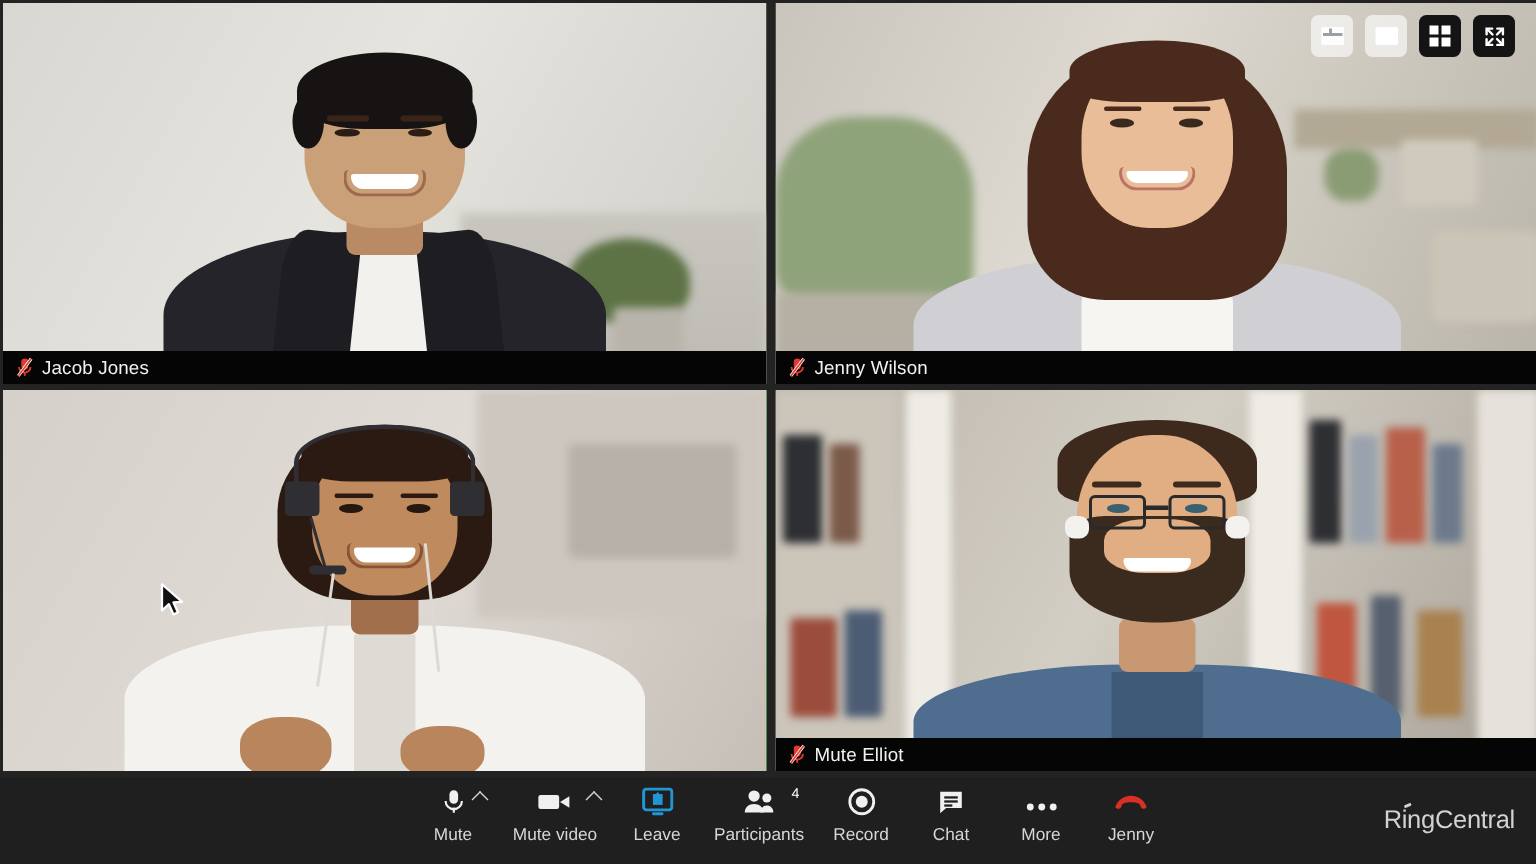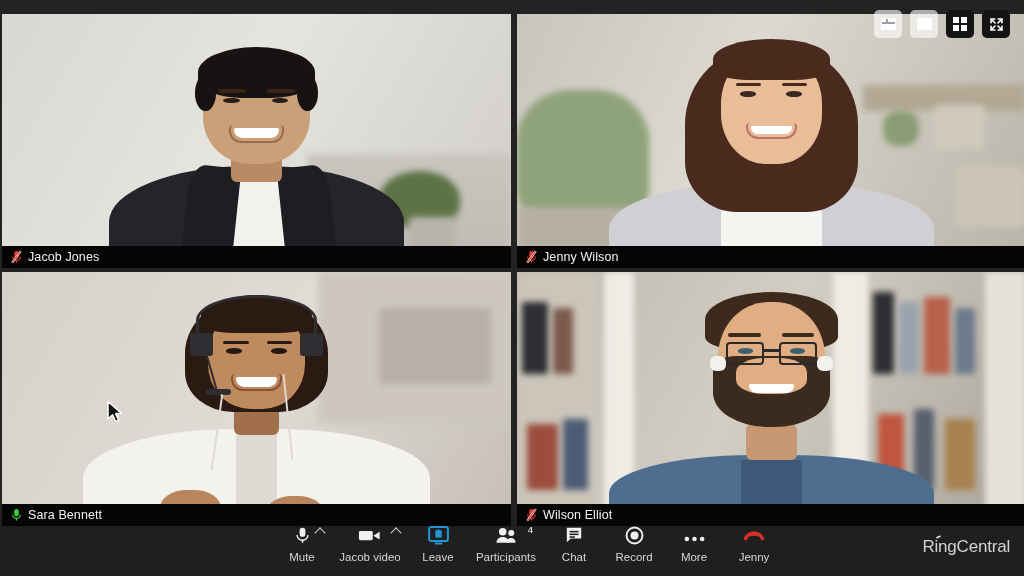"Jacob Jones" .grid { top: 12px -> 0 }
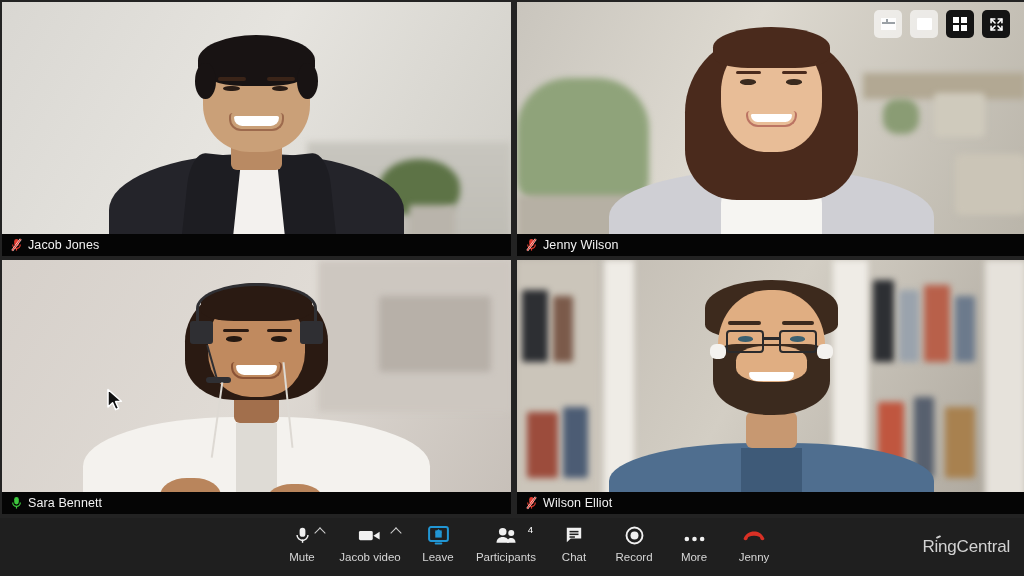"Sara Bennett" div.namebar { html: <div> <span> <svg> <rect></rect> <path></path> <rect></rect> </svg> </span> <span>Sara Bennett</span> </div> -> none }
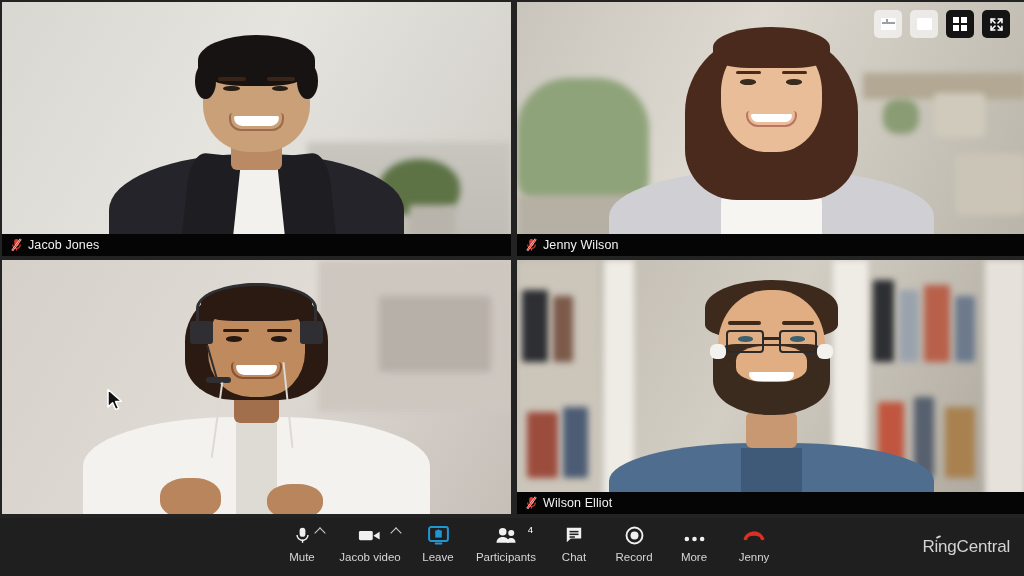"Wilson Elliot" span.nm { text: Wilson -> Mute }
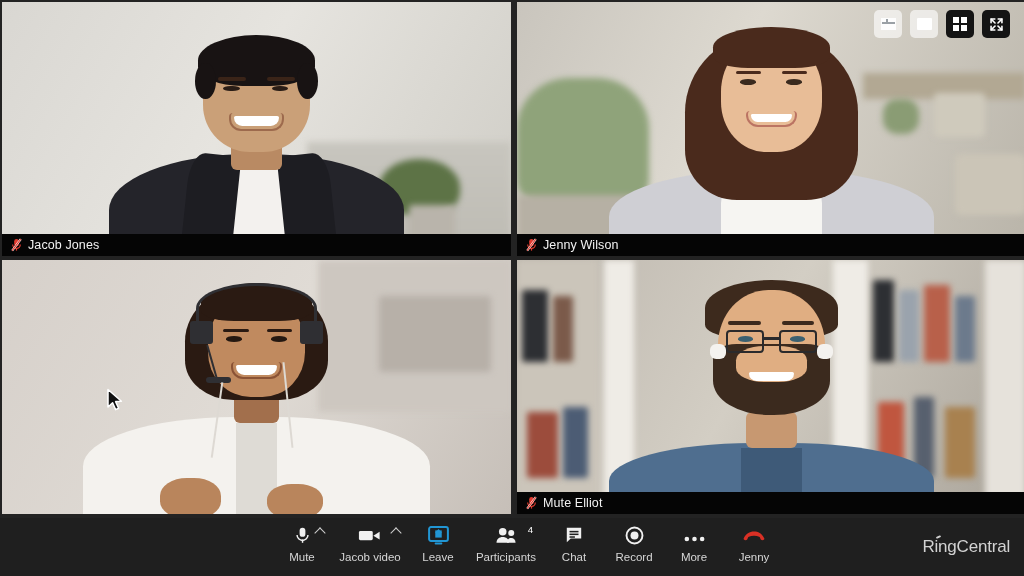"Jacob video" span.lbl { text: Jacob -> Mute }
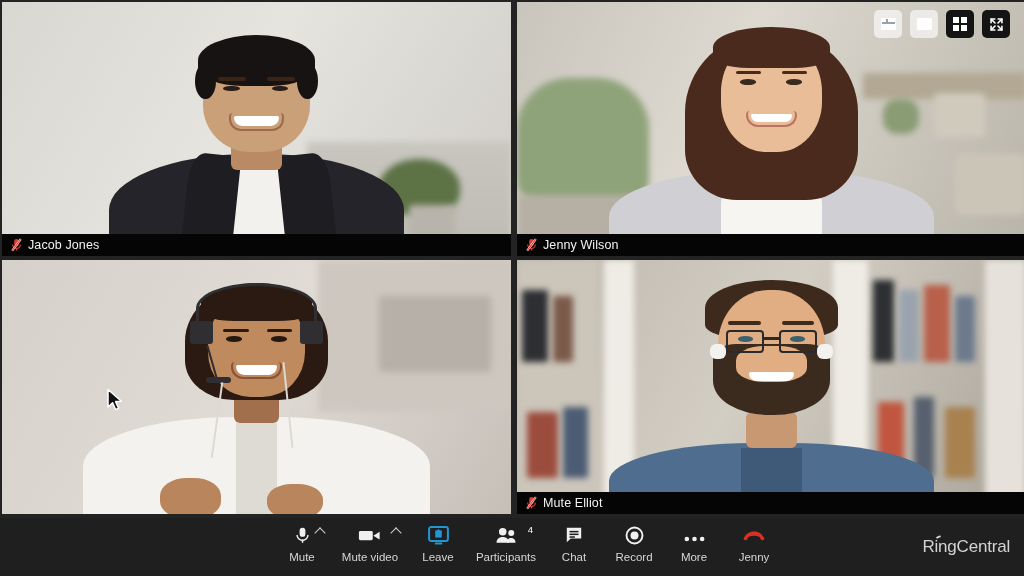"Chat" div.ct { order: before "Record" -> after "Record" }
